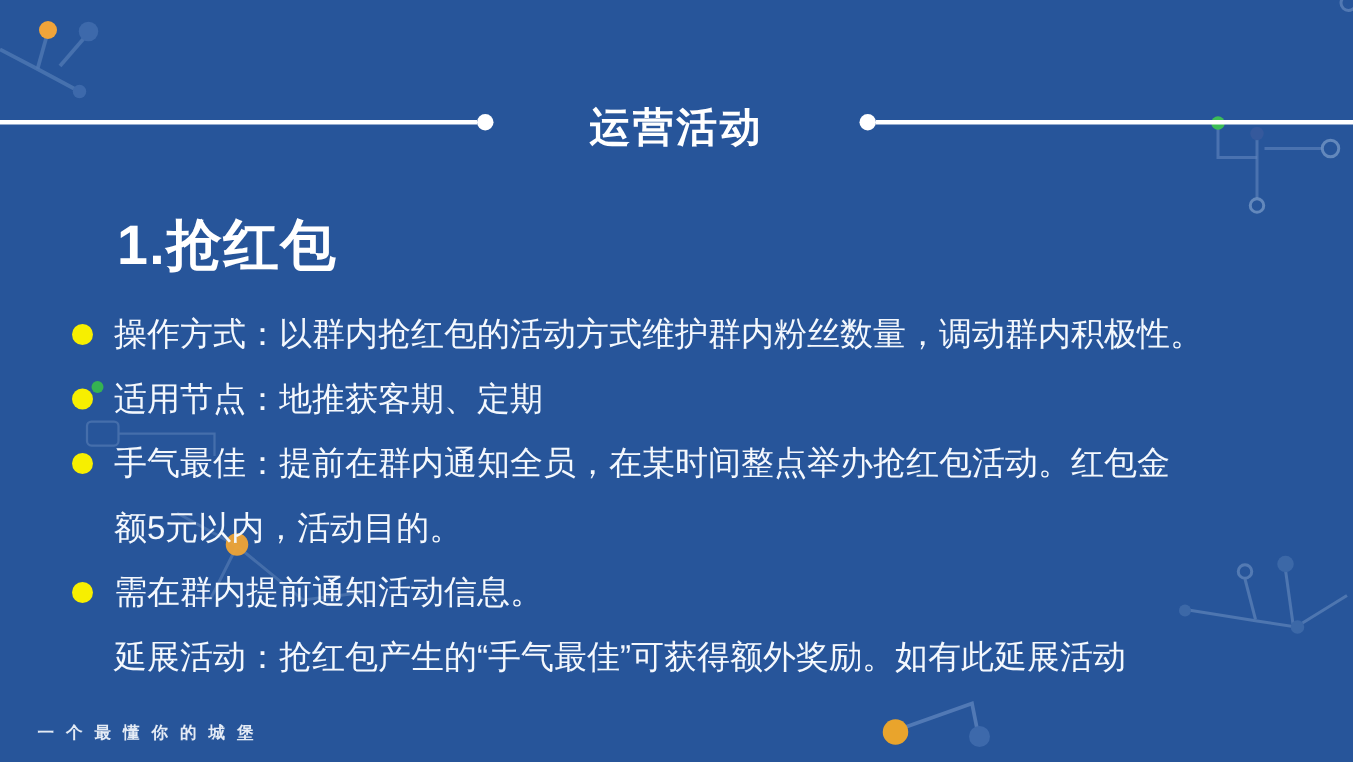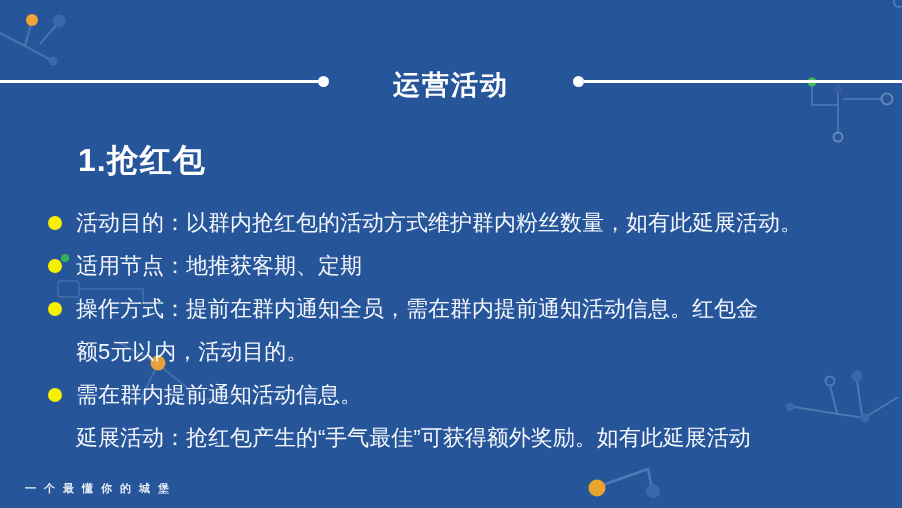"1.抢红包" .heading { font-size: 32px -> 37px }
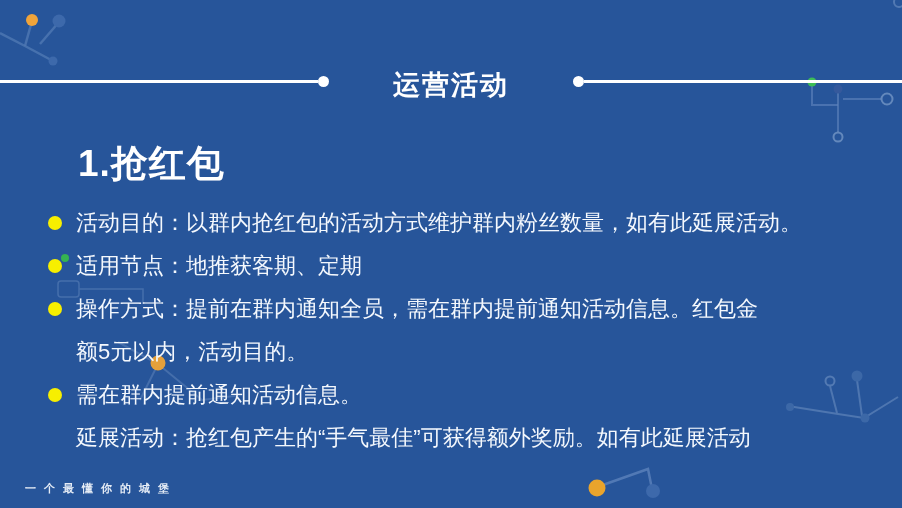"活动目的：以群内抢红包的活动方式维护群内粉丝数量，如有此延展活动。" div { text: 活动目的：以群内抢红包的活动方式维护群内粉丝数量，如有此延展活动 -> 操作方式：以群内抢红包的活动方式维护群内粉丝数量，调动群内积极性 }
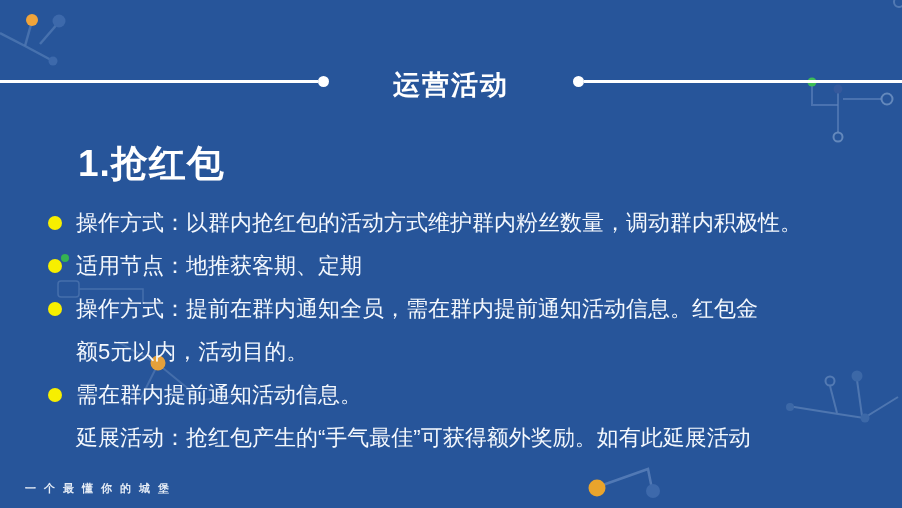"操作方式：提前在群内通知全员，需在群内提前通知活动信息。红包金" div { text: 操作方式：提前在群内通知全员，需在群内提前通知活动信息 -> 手气最佳：提前在群内通知全员，在某时间整点举办抢红包活动 }
